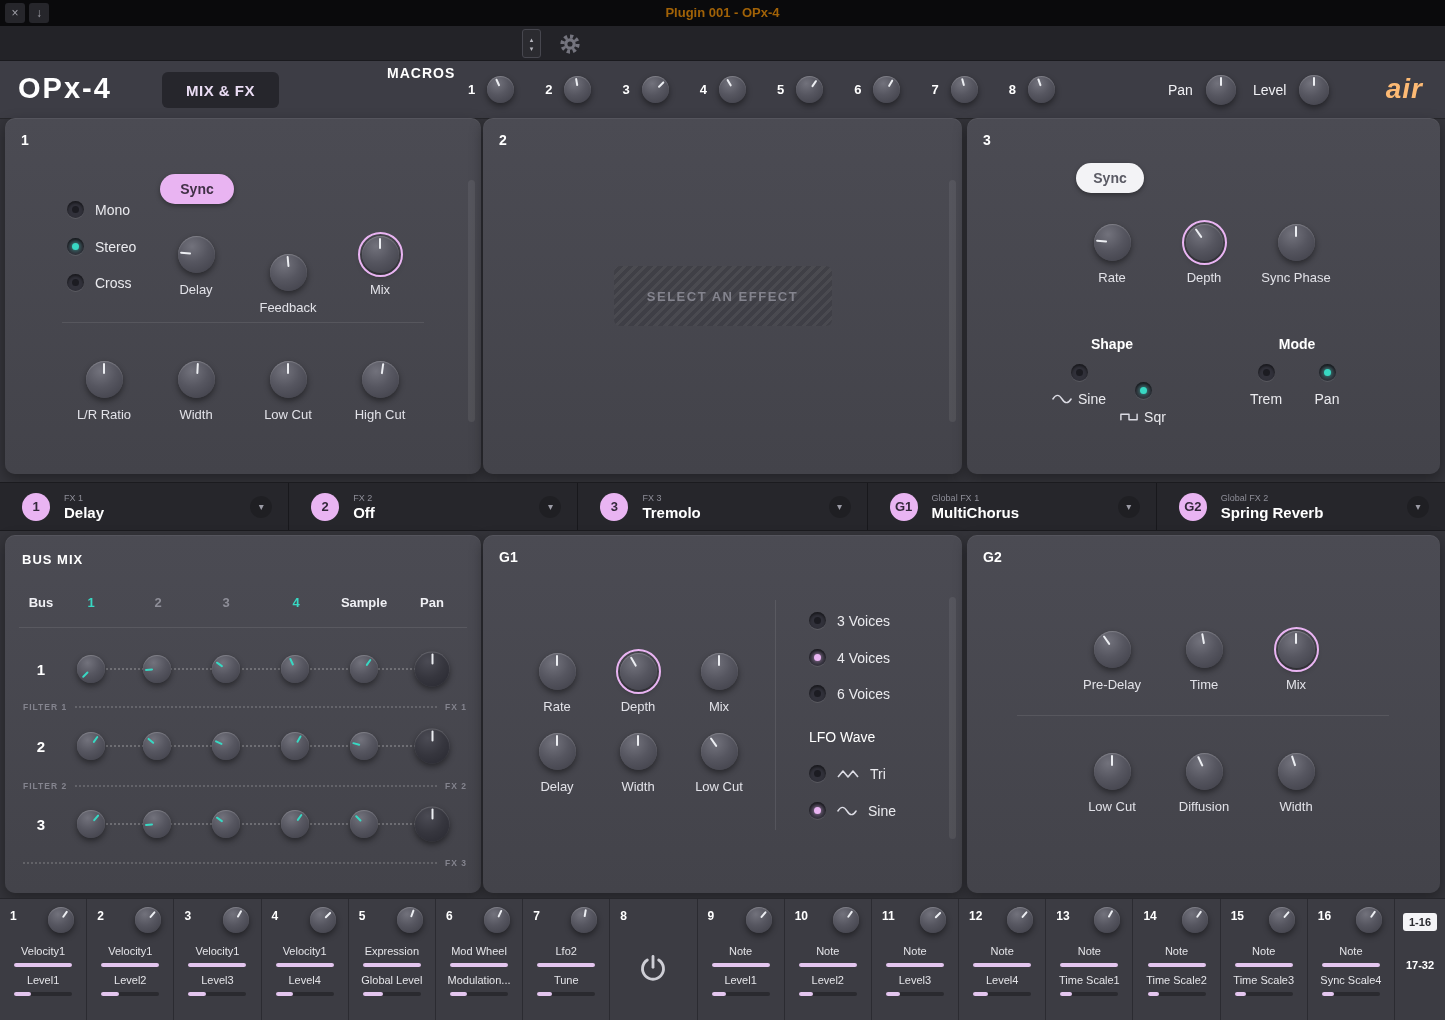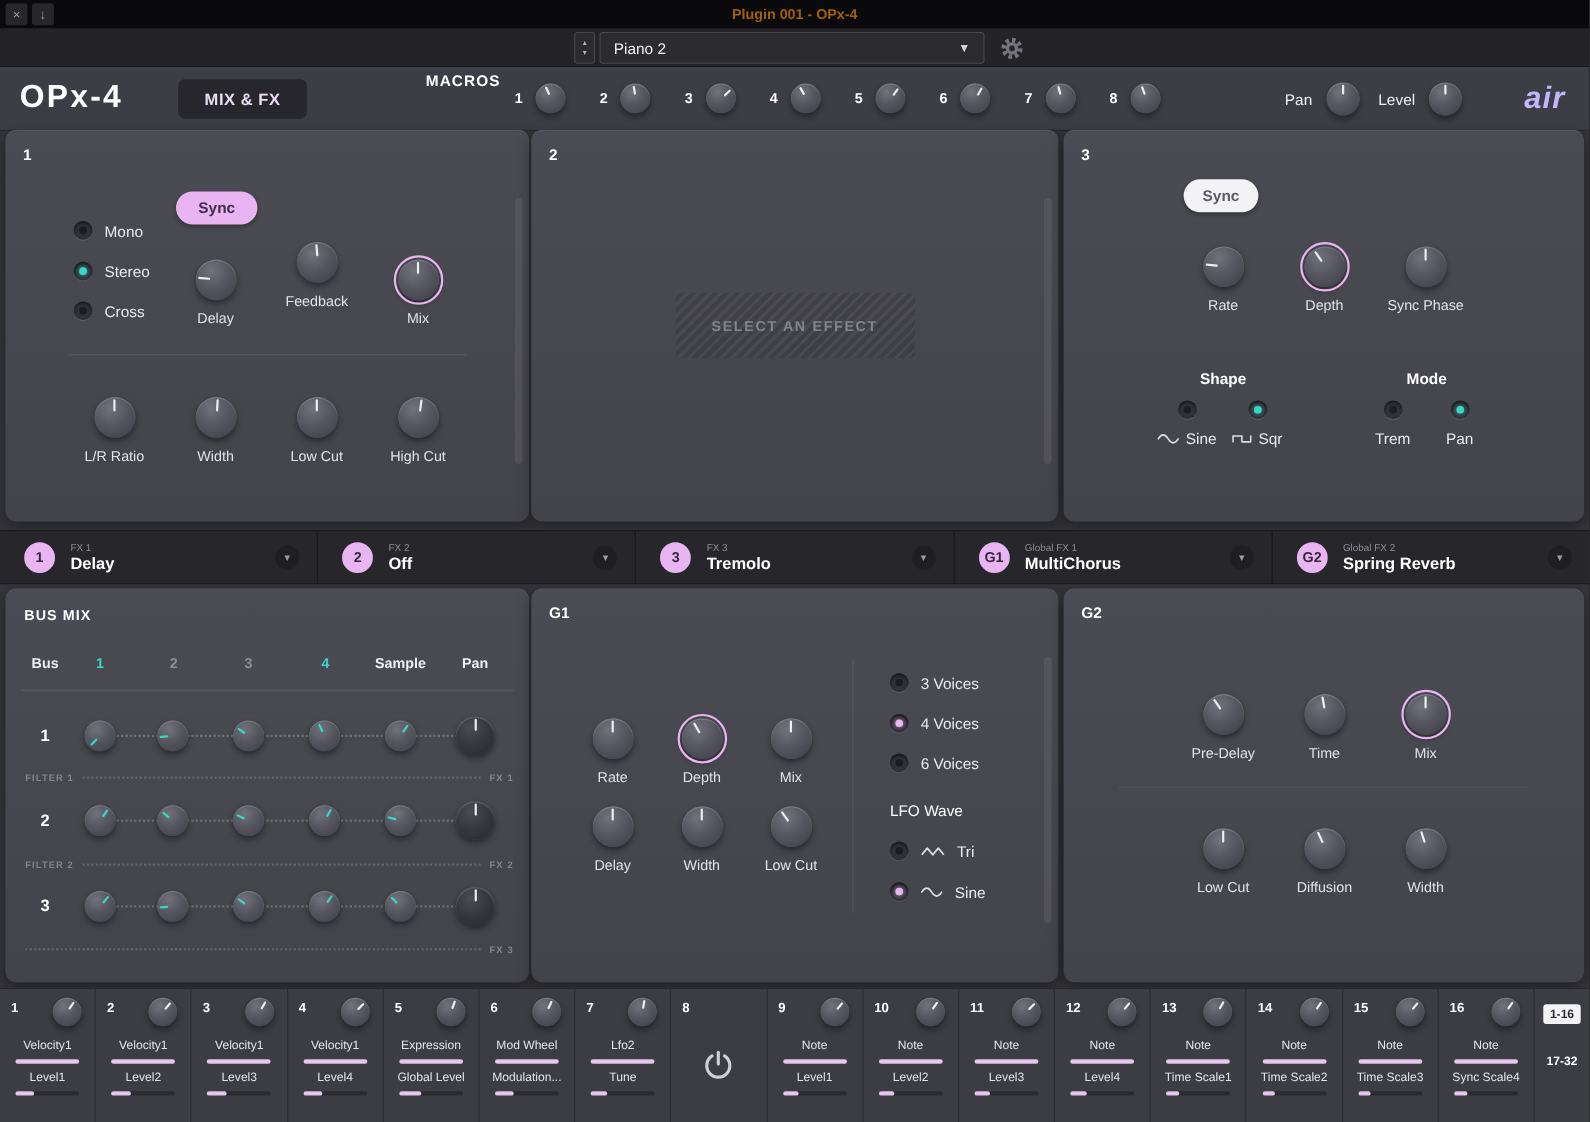"Piano 2" div.preset-field { html: <div> <span>Piano 2</span> <span>▼</span> </div> -> none }
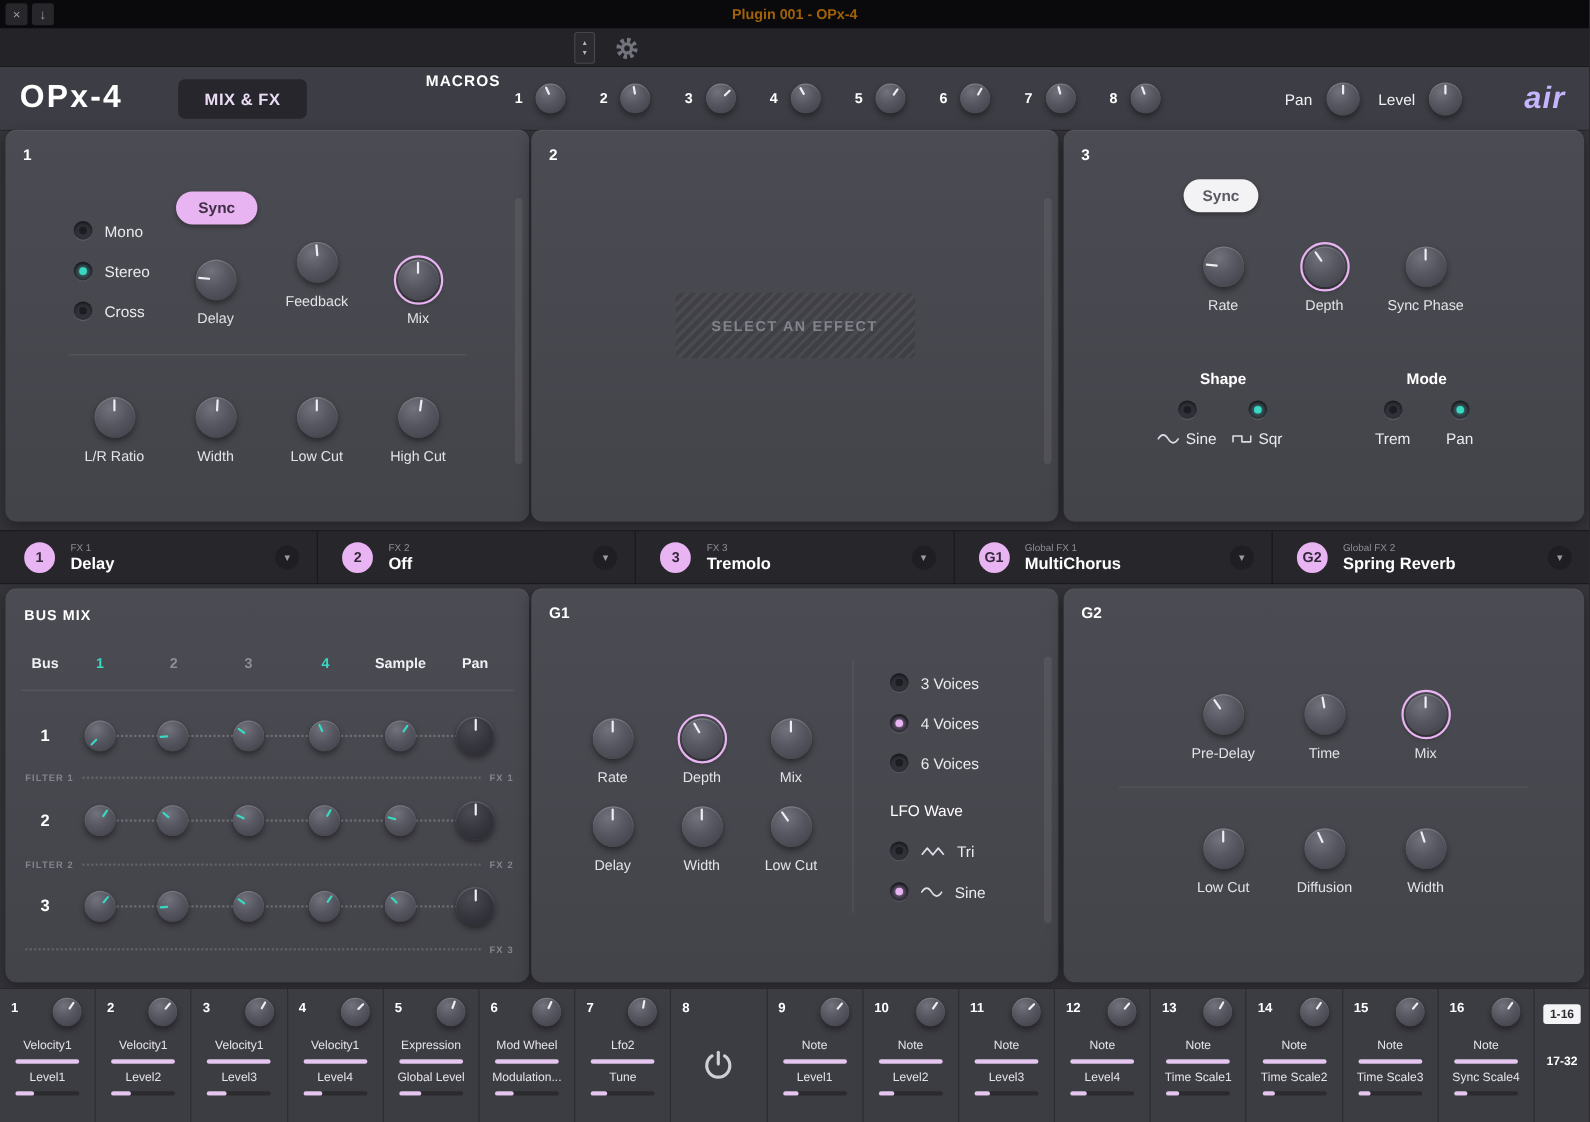"air" .air { color: #c4b5fd -> #fdba74 }
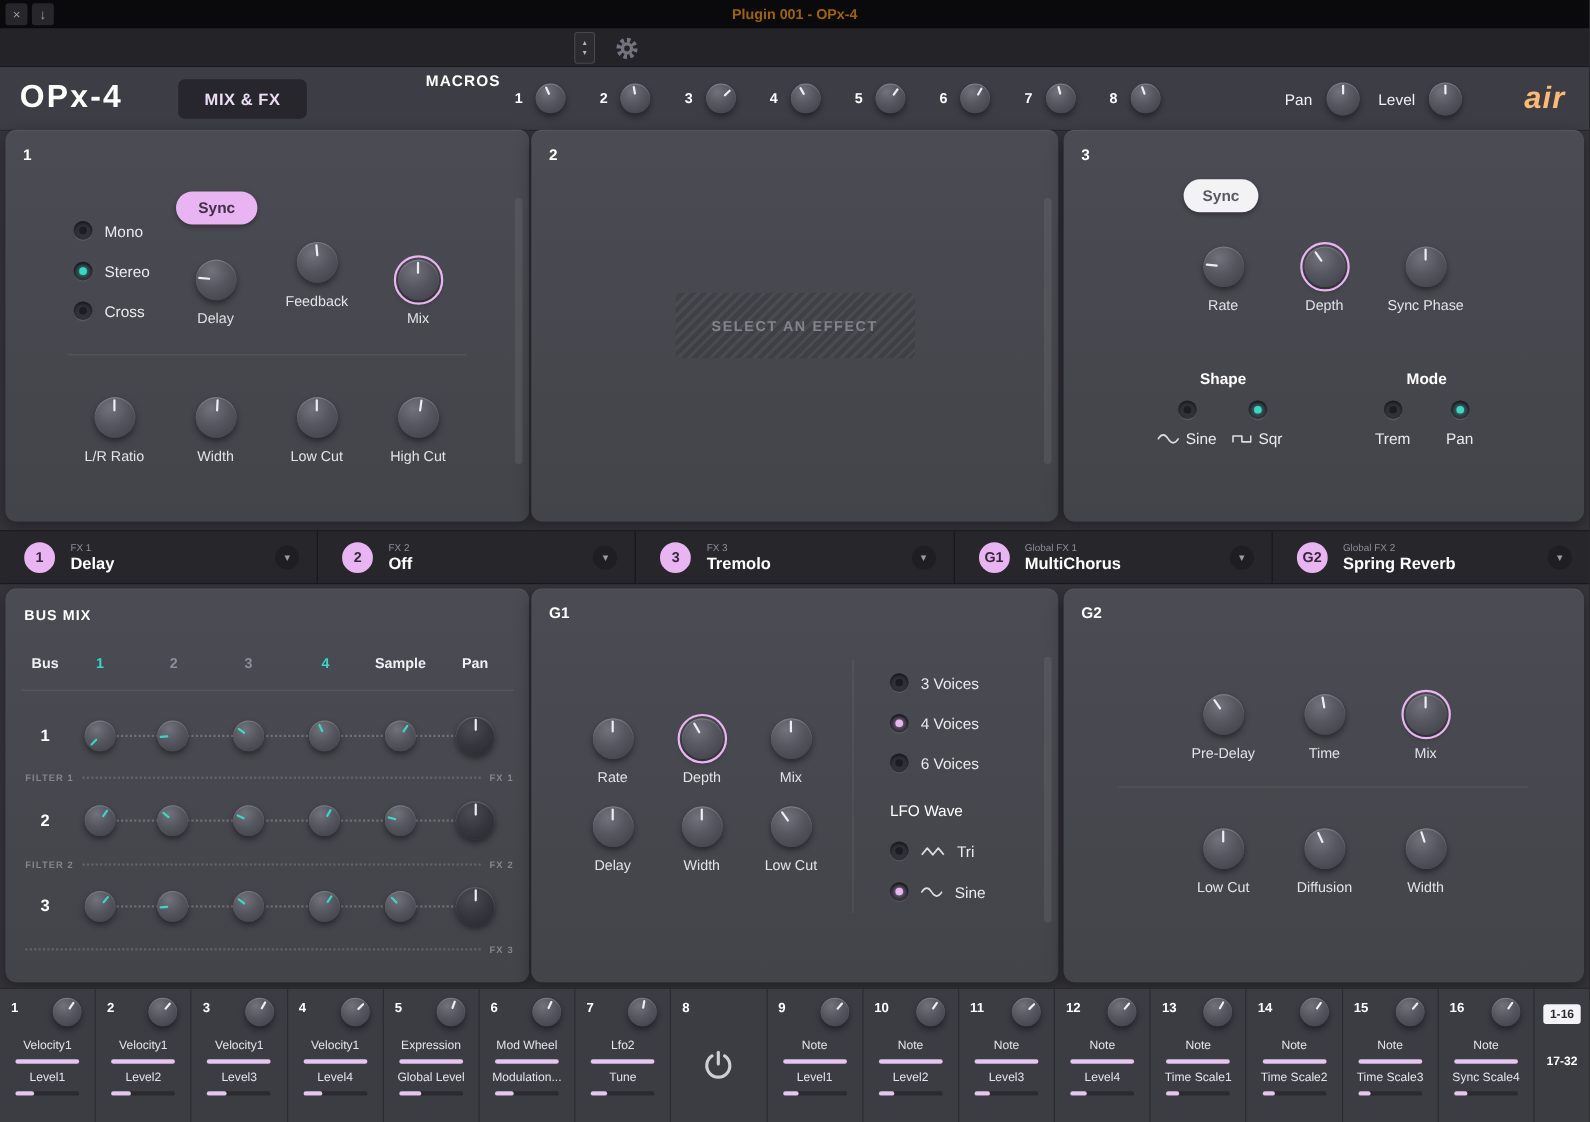"Feedback" div.kcell { top: 102px -> 136px }
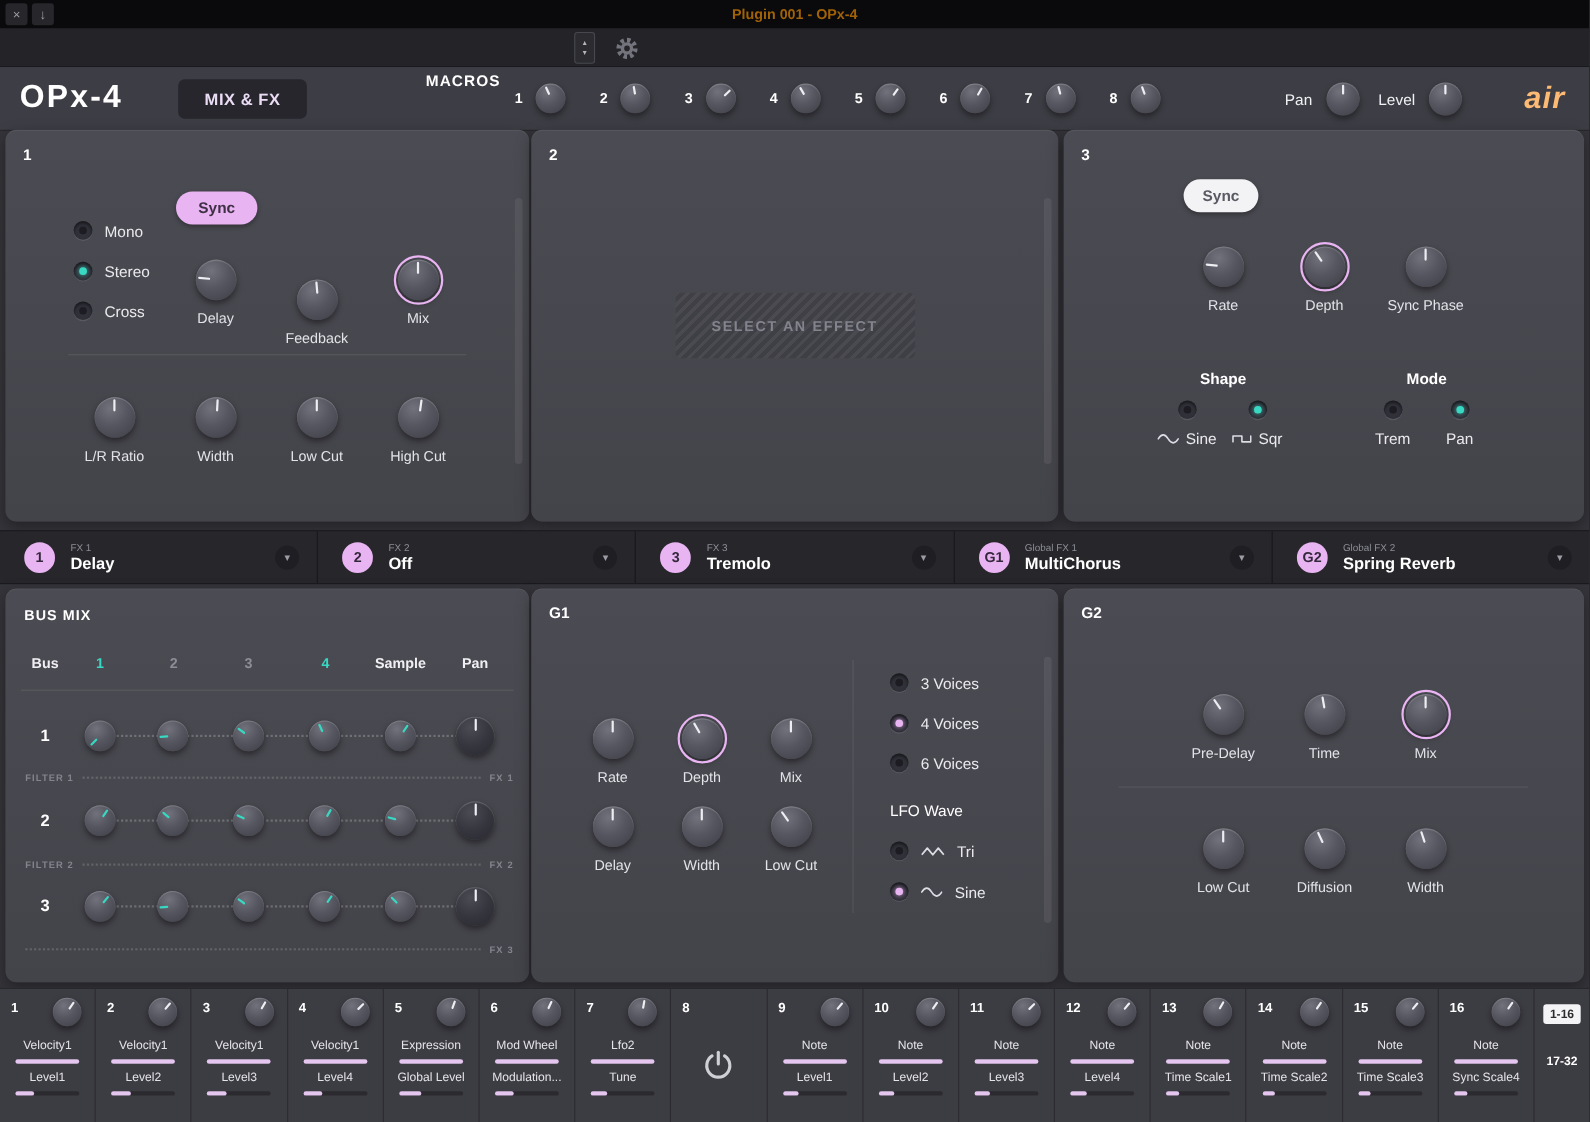"Sqr" div.choice { top: 246px -> 264px }
